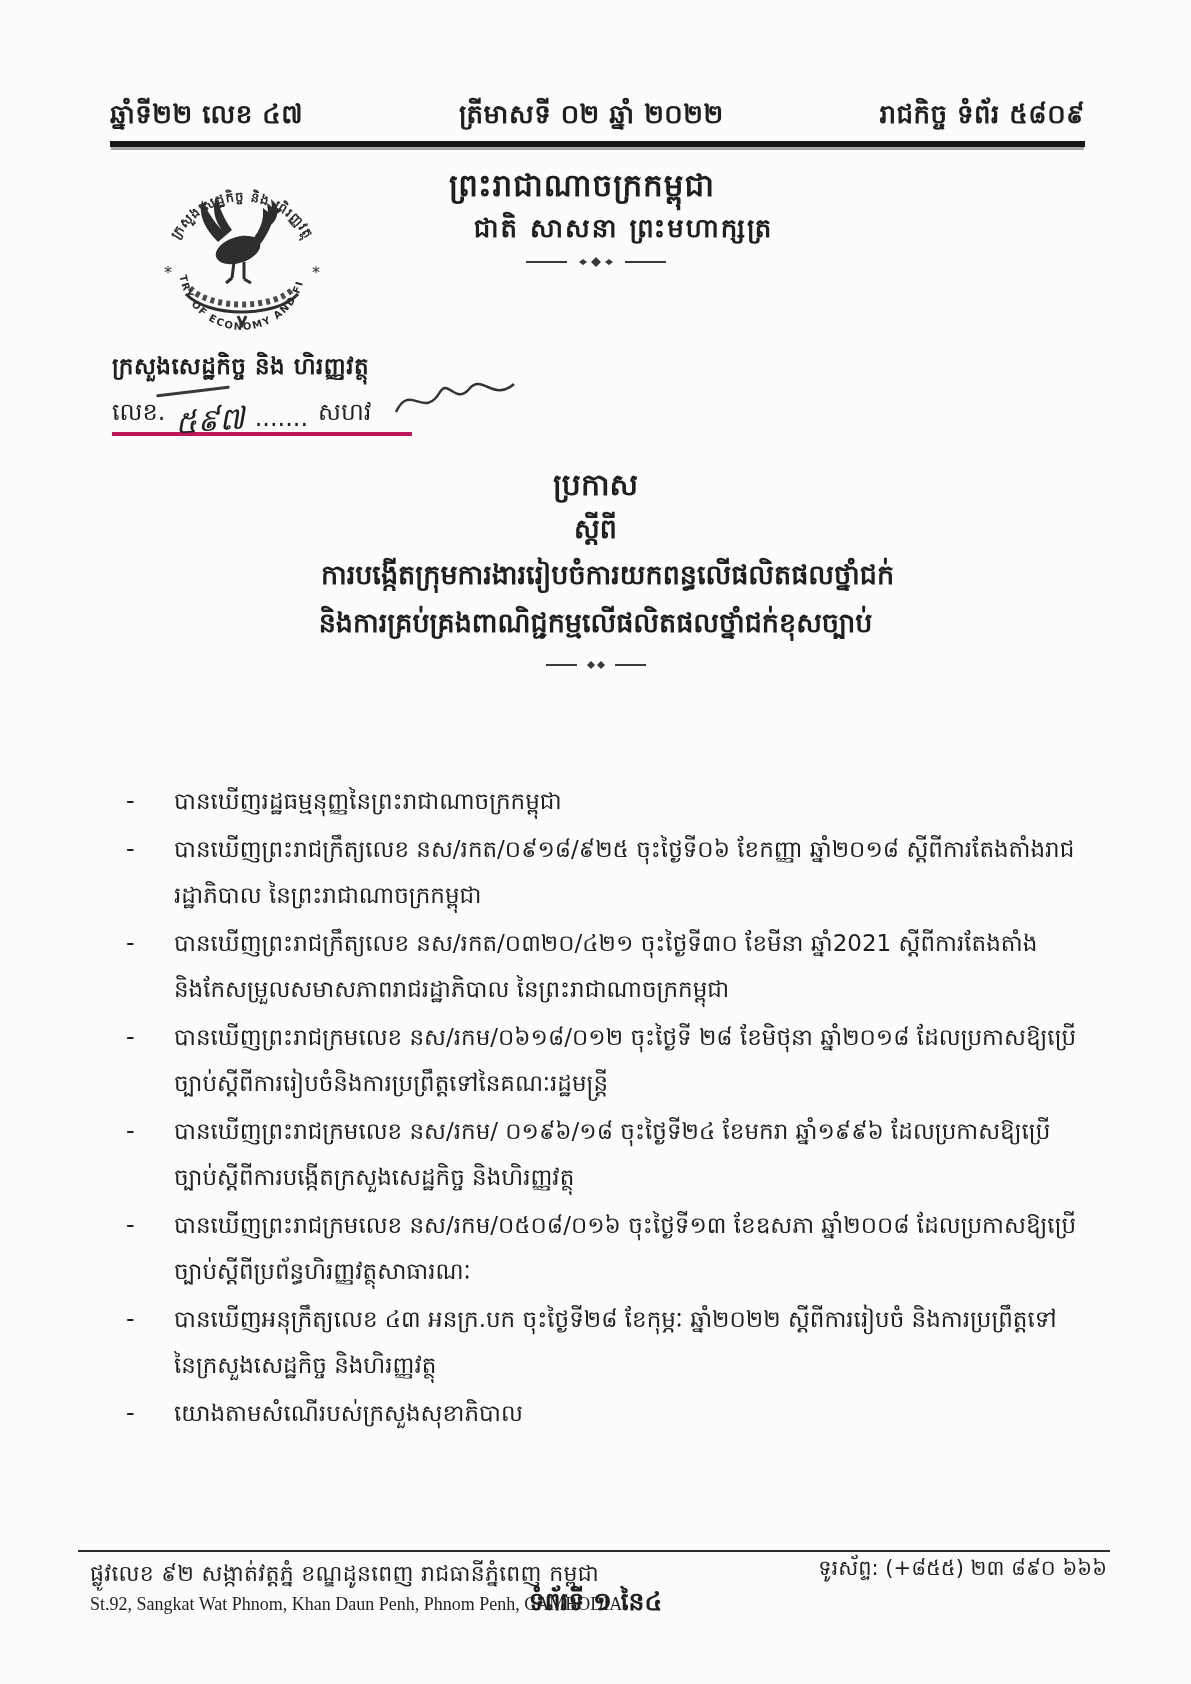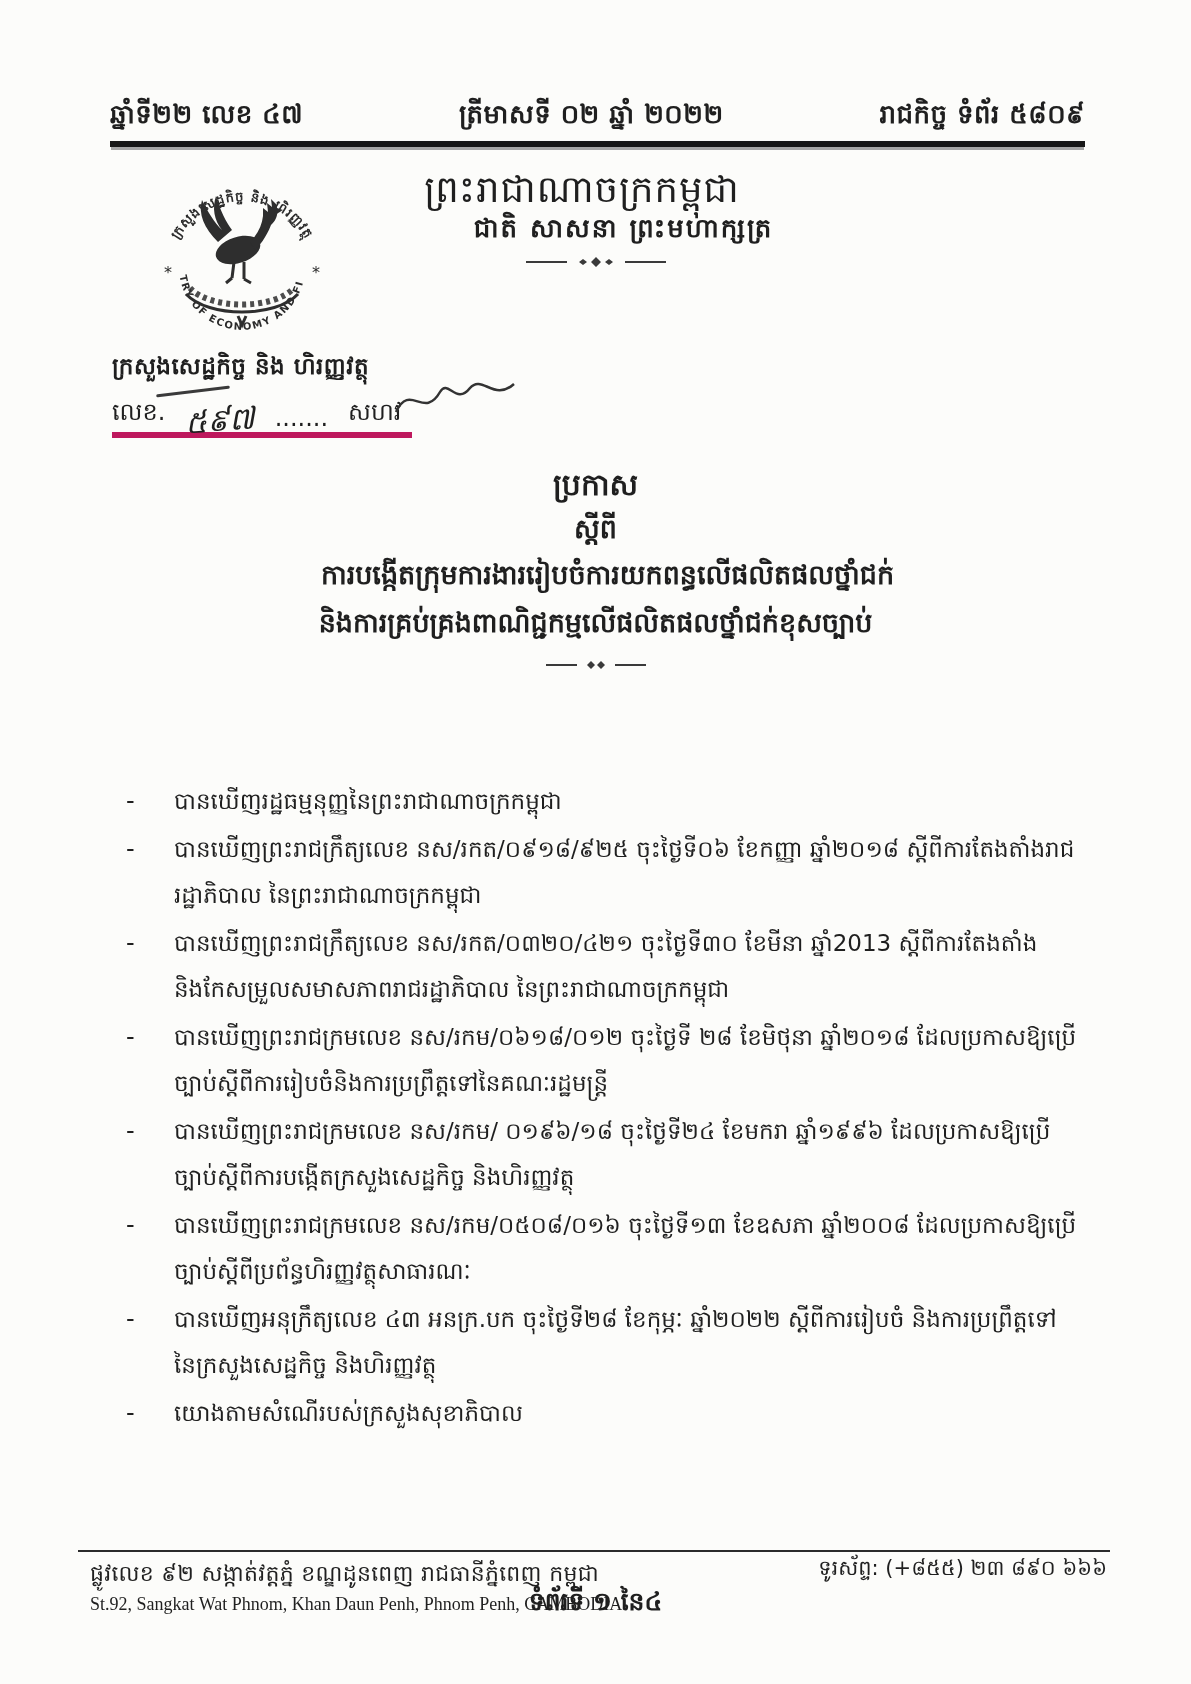"ព្រះរាជាណាចក្រកម្ពុជា" .kingdom-1 { font-size: 37px -> 31px; font-weight: 400 -> 700 }
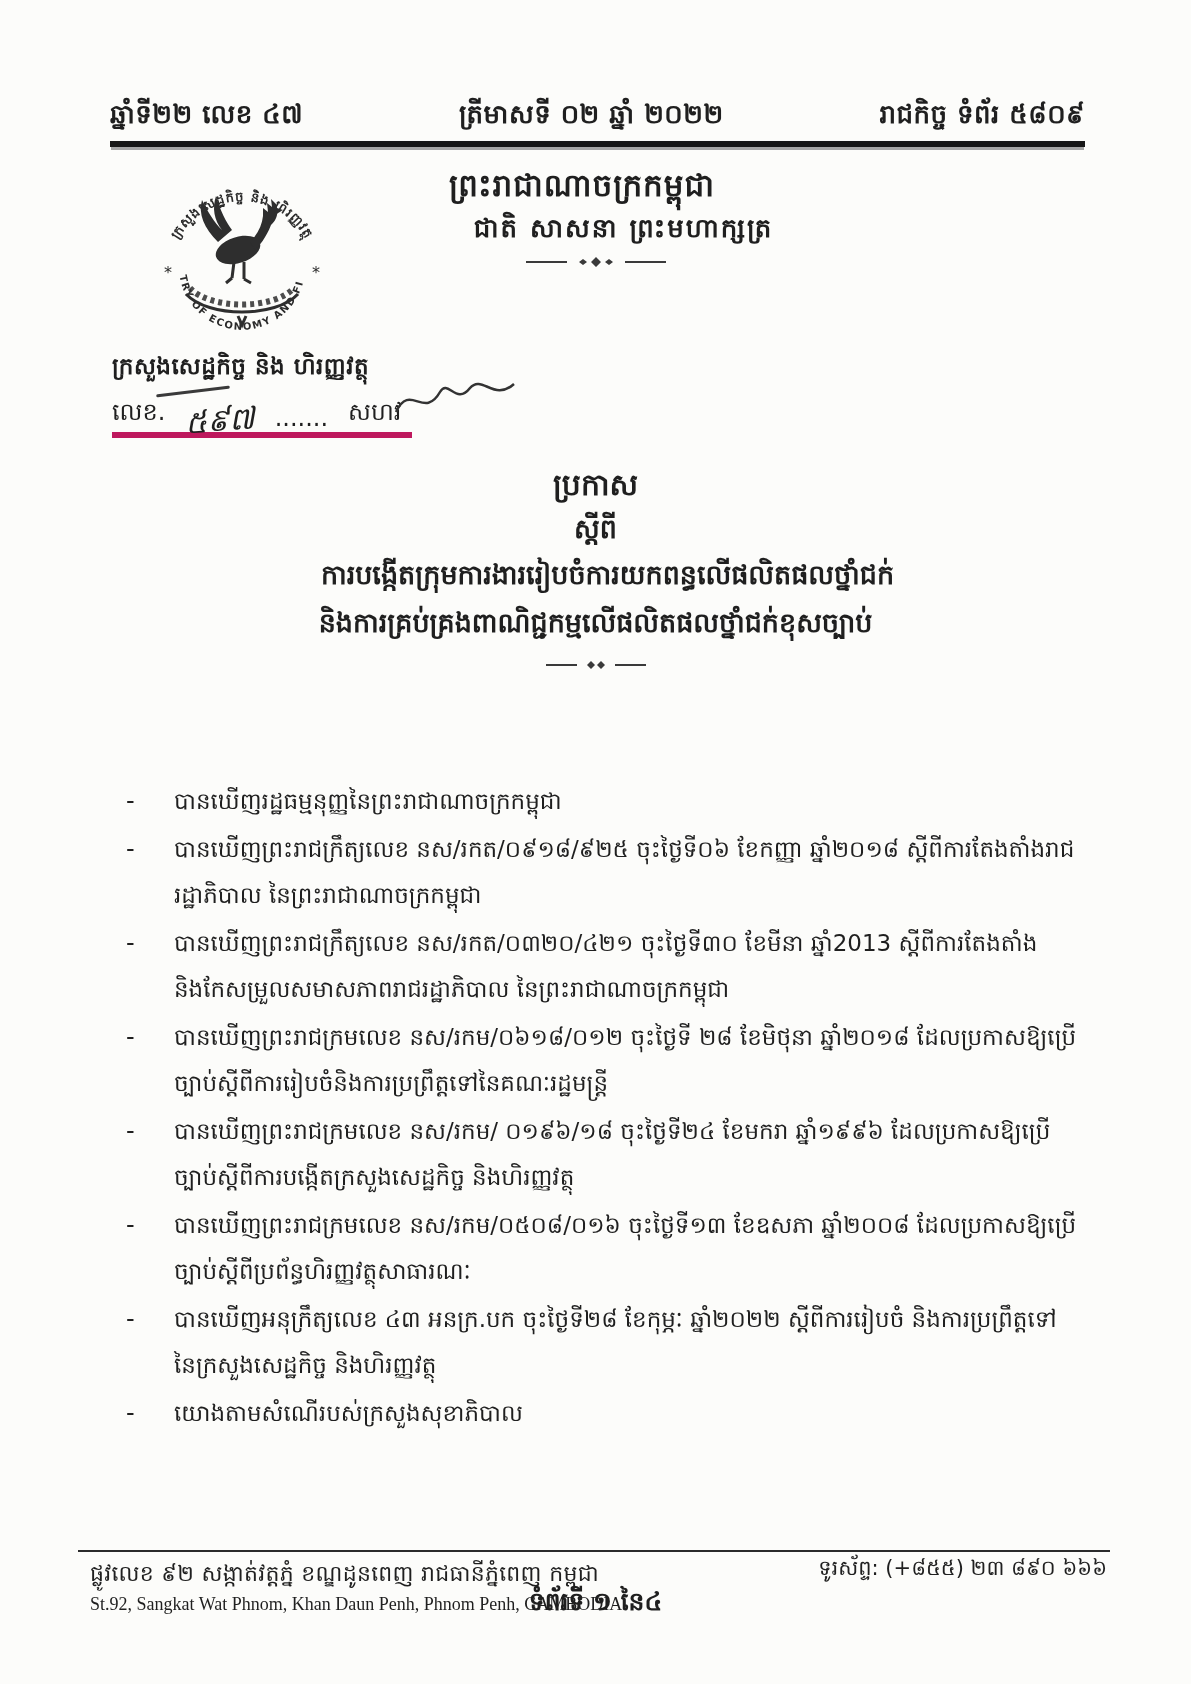"លេខ." .ref-line { border-bottom: 6px solid #be185d -> 4px solid #be185d; gap: 20px -> 10px }
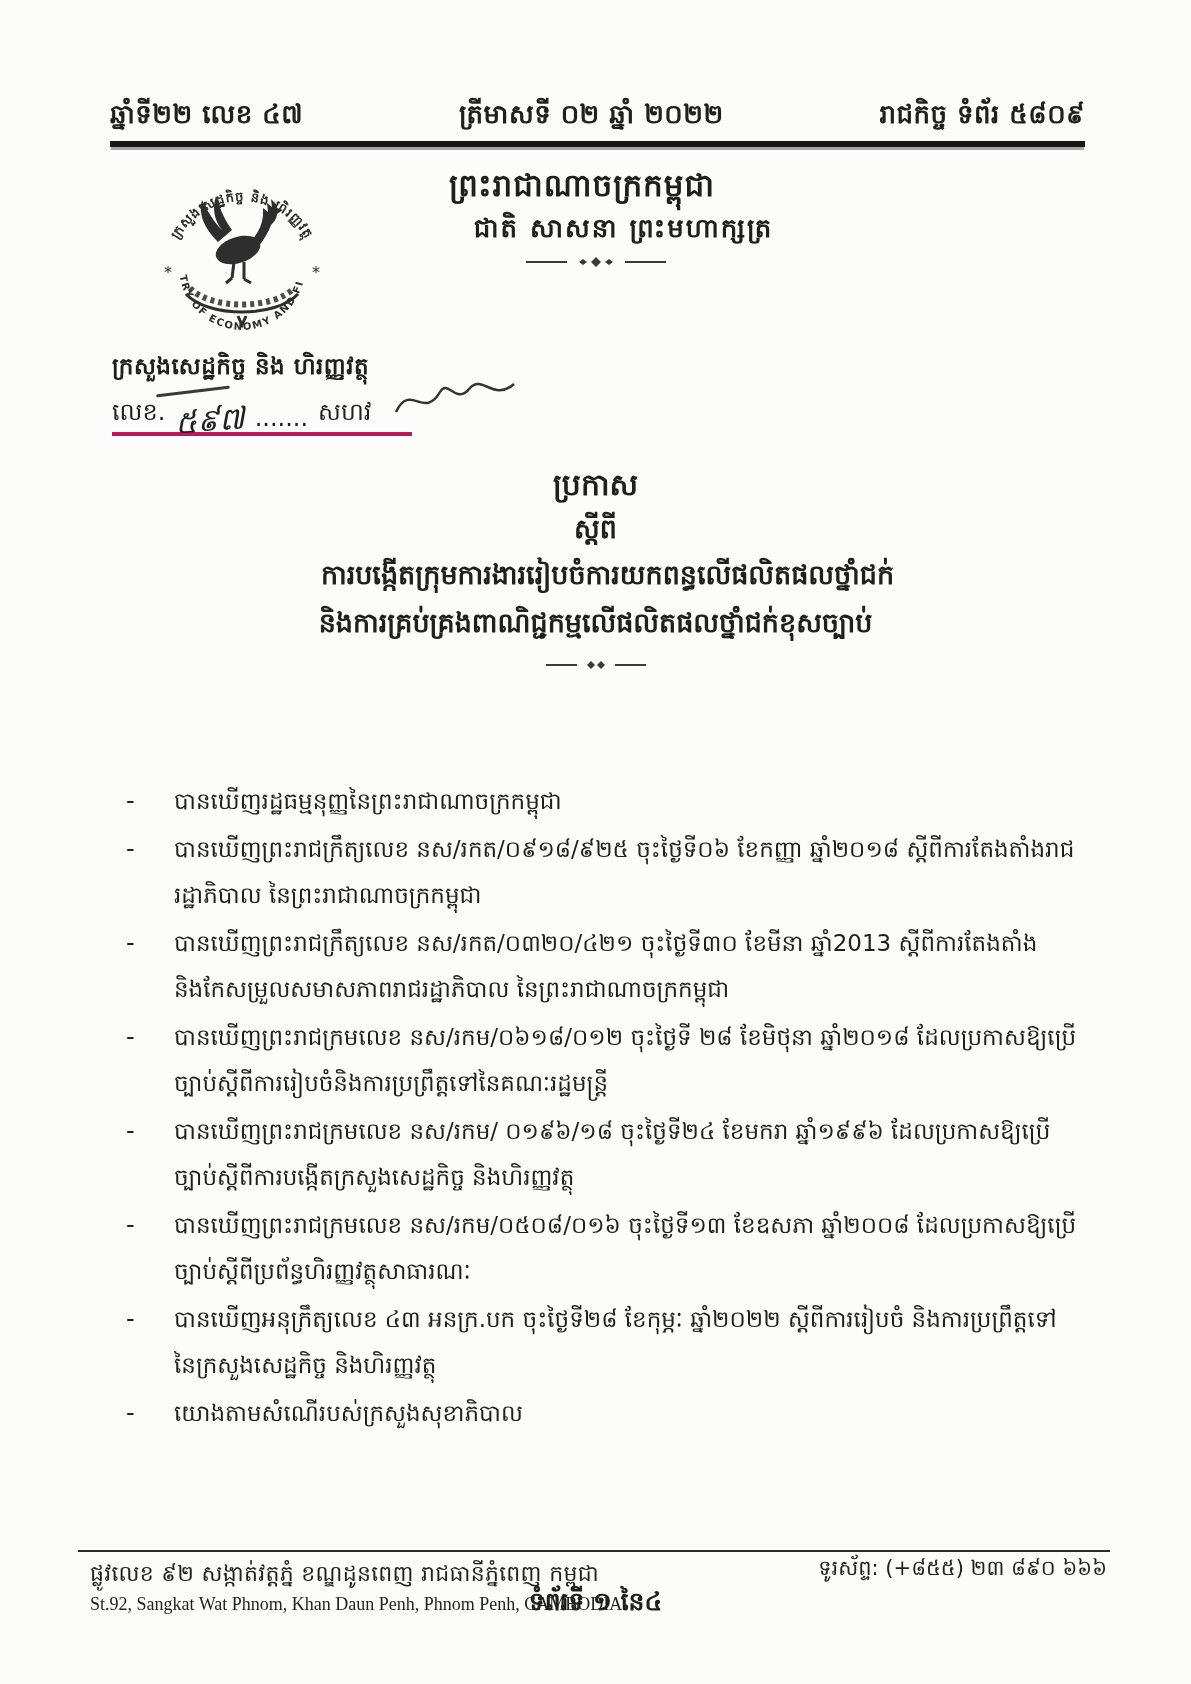"បានឃើញព្រះរាជក្រឹត្យលេខ នស/រកត/០៣២០/៤២១" span.ctext { text: ឆ្នាំ2013 -> ឆ្នាំ2021 }
